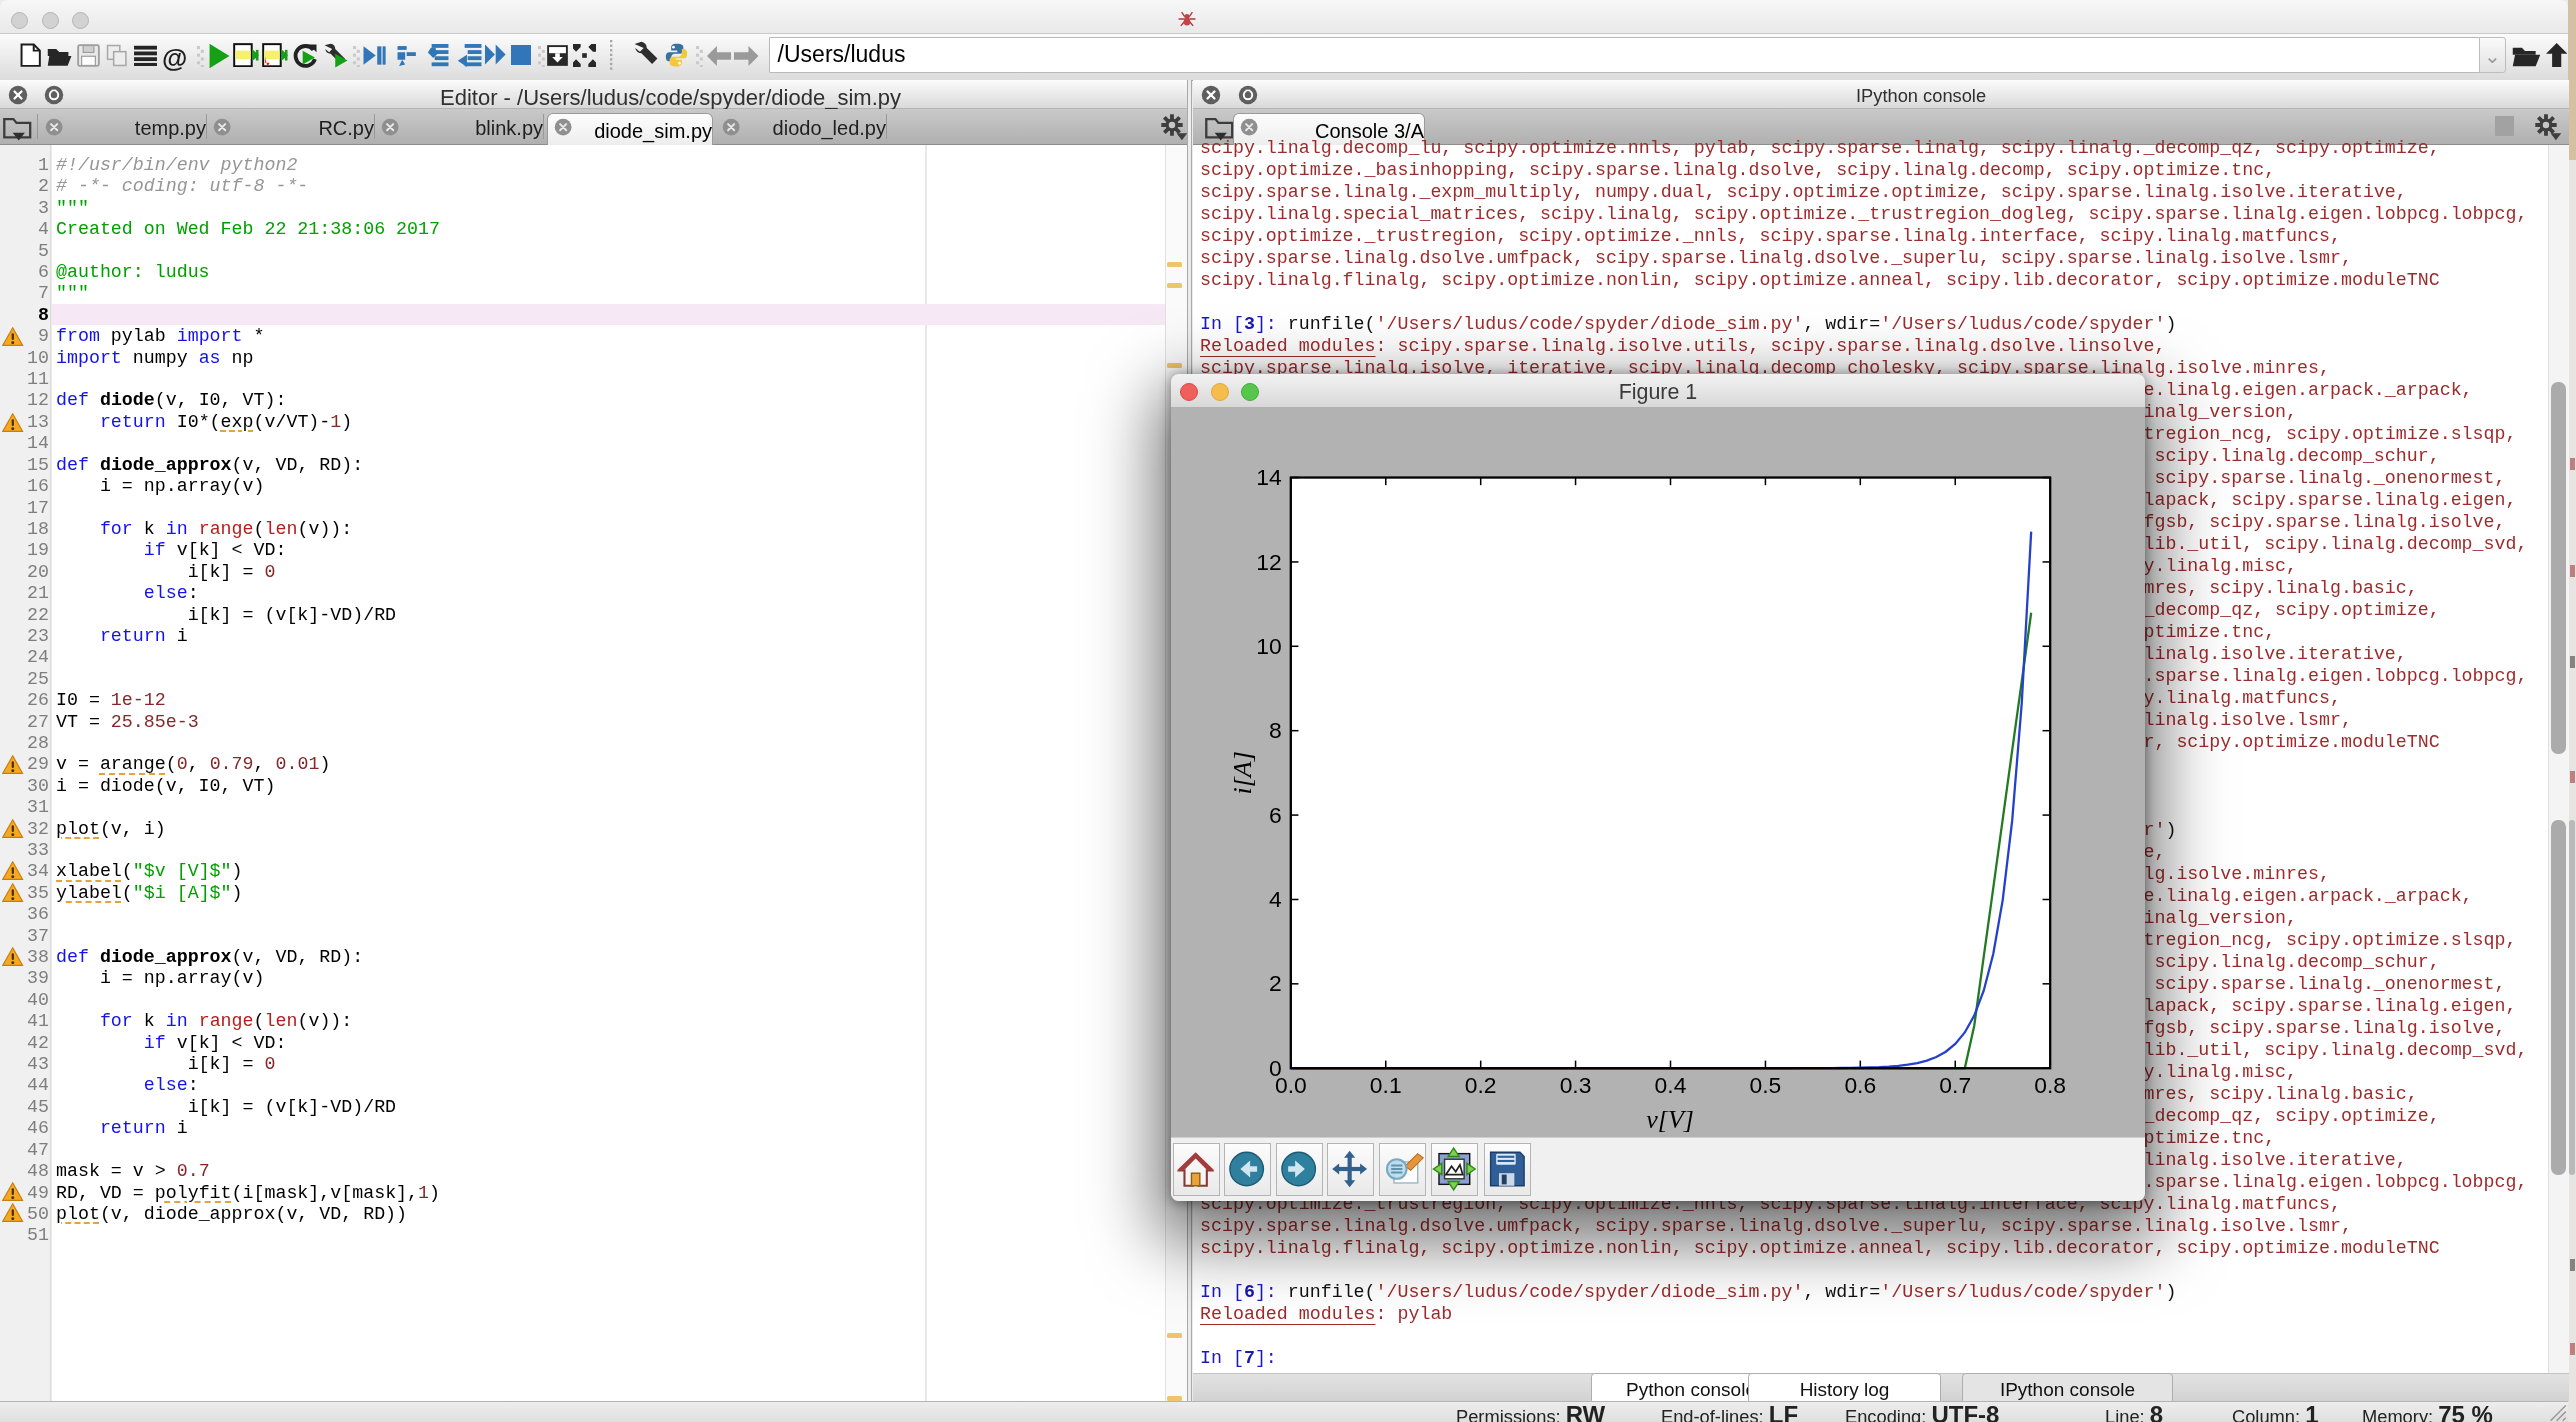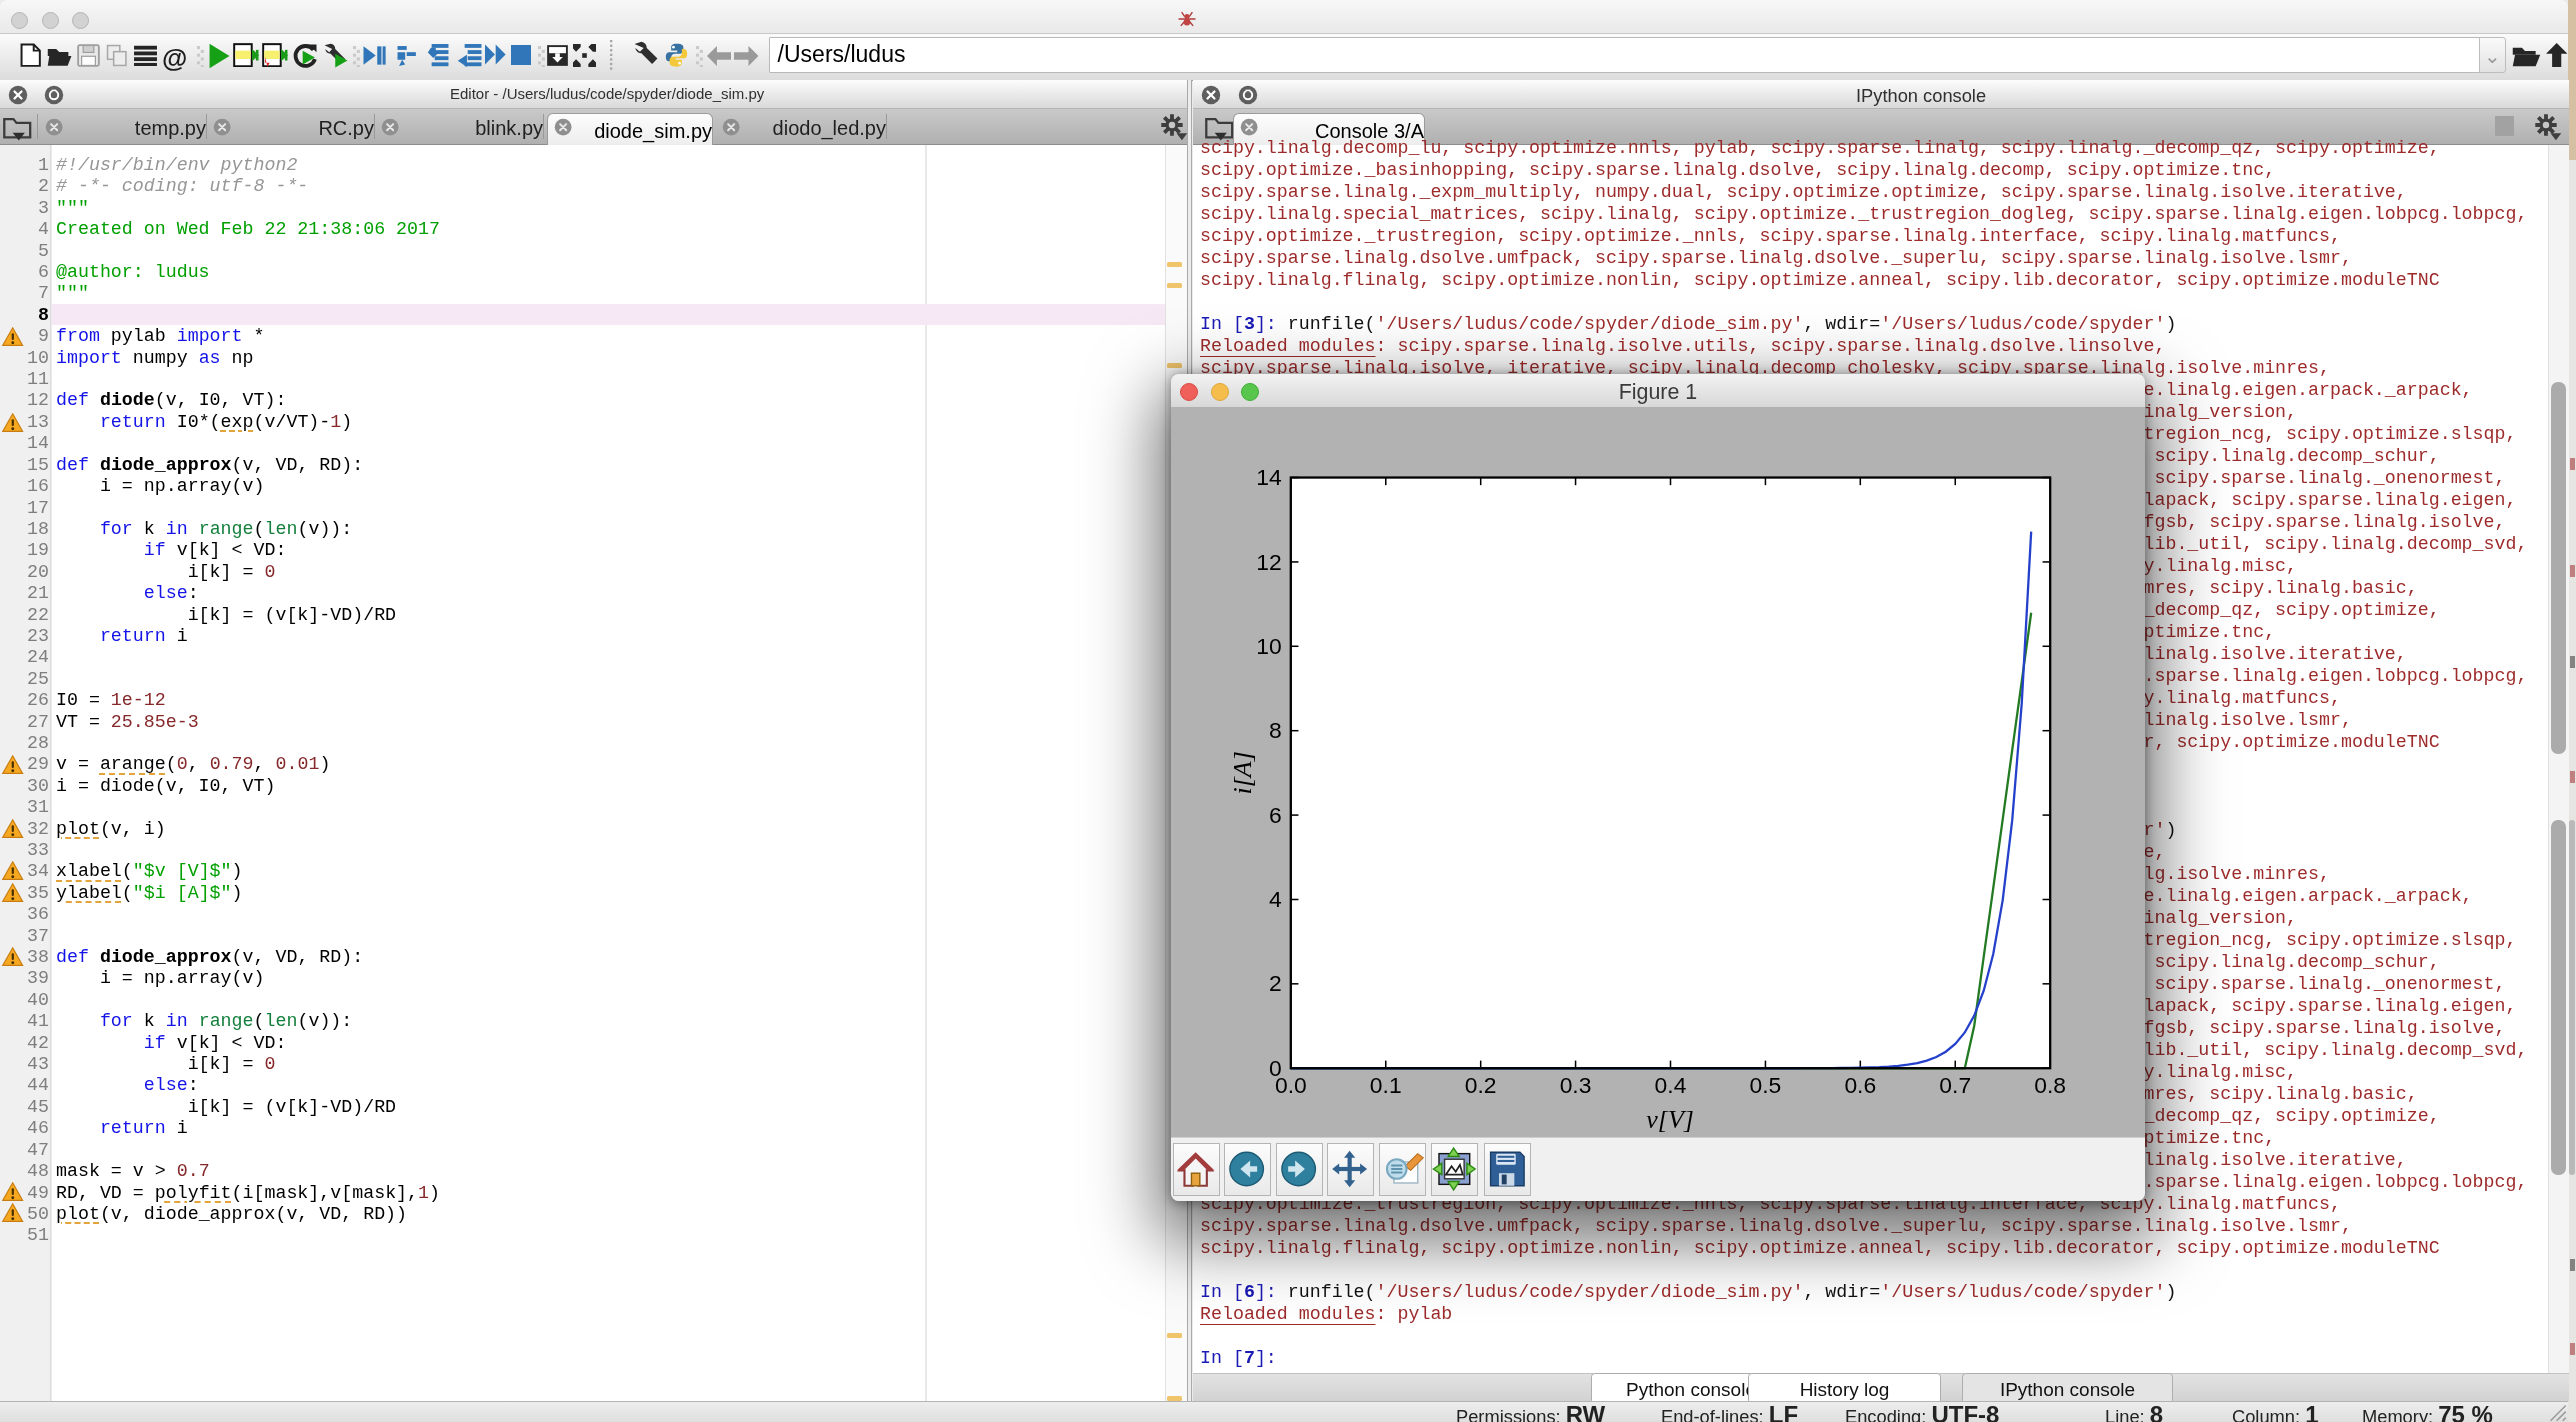"Editor -" div.ptitle { font-size: 15px -> 22px; left: 450px -> 440px }
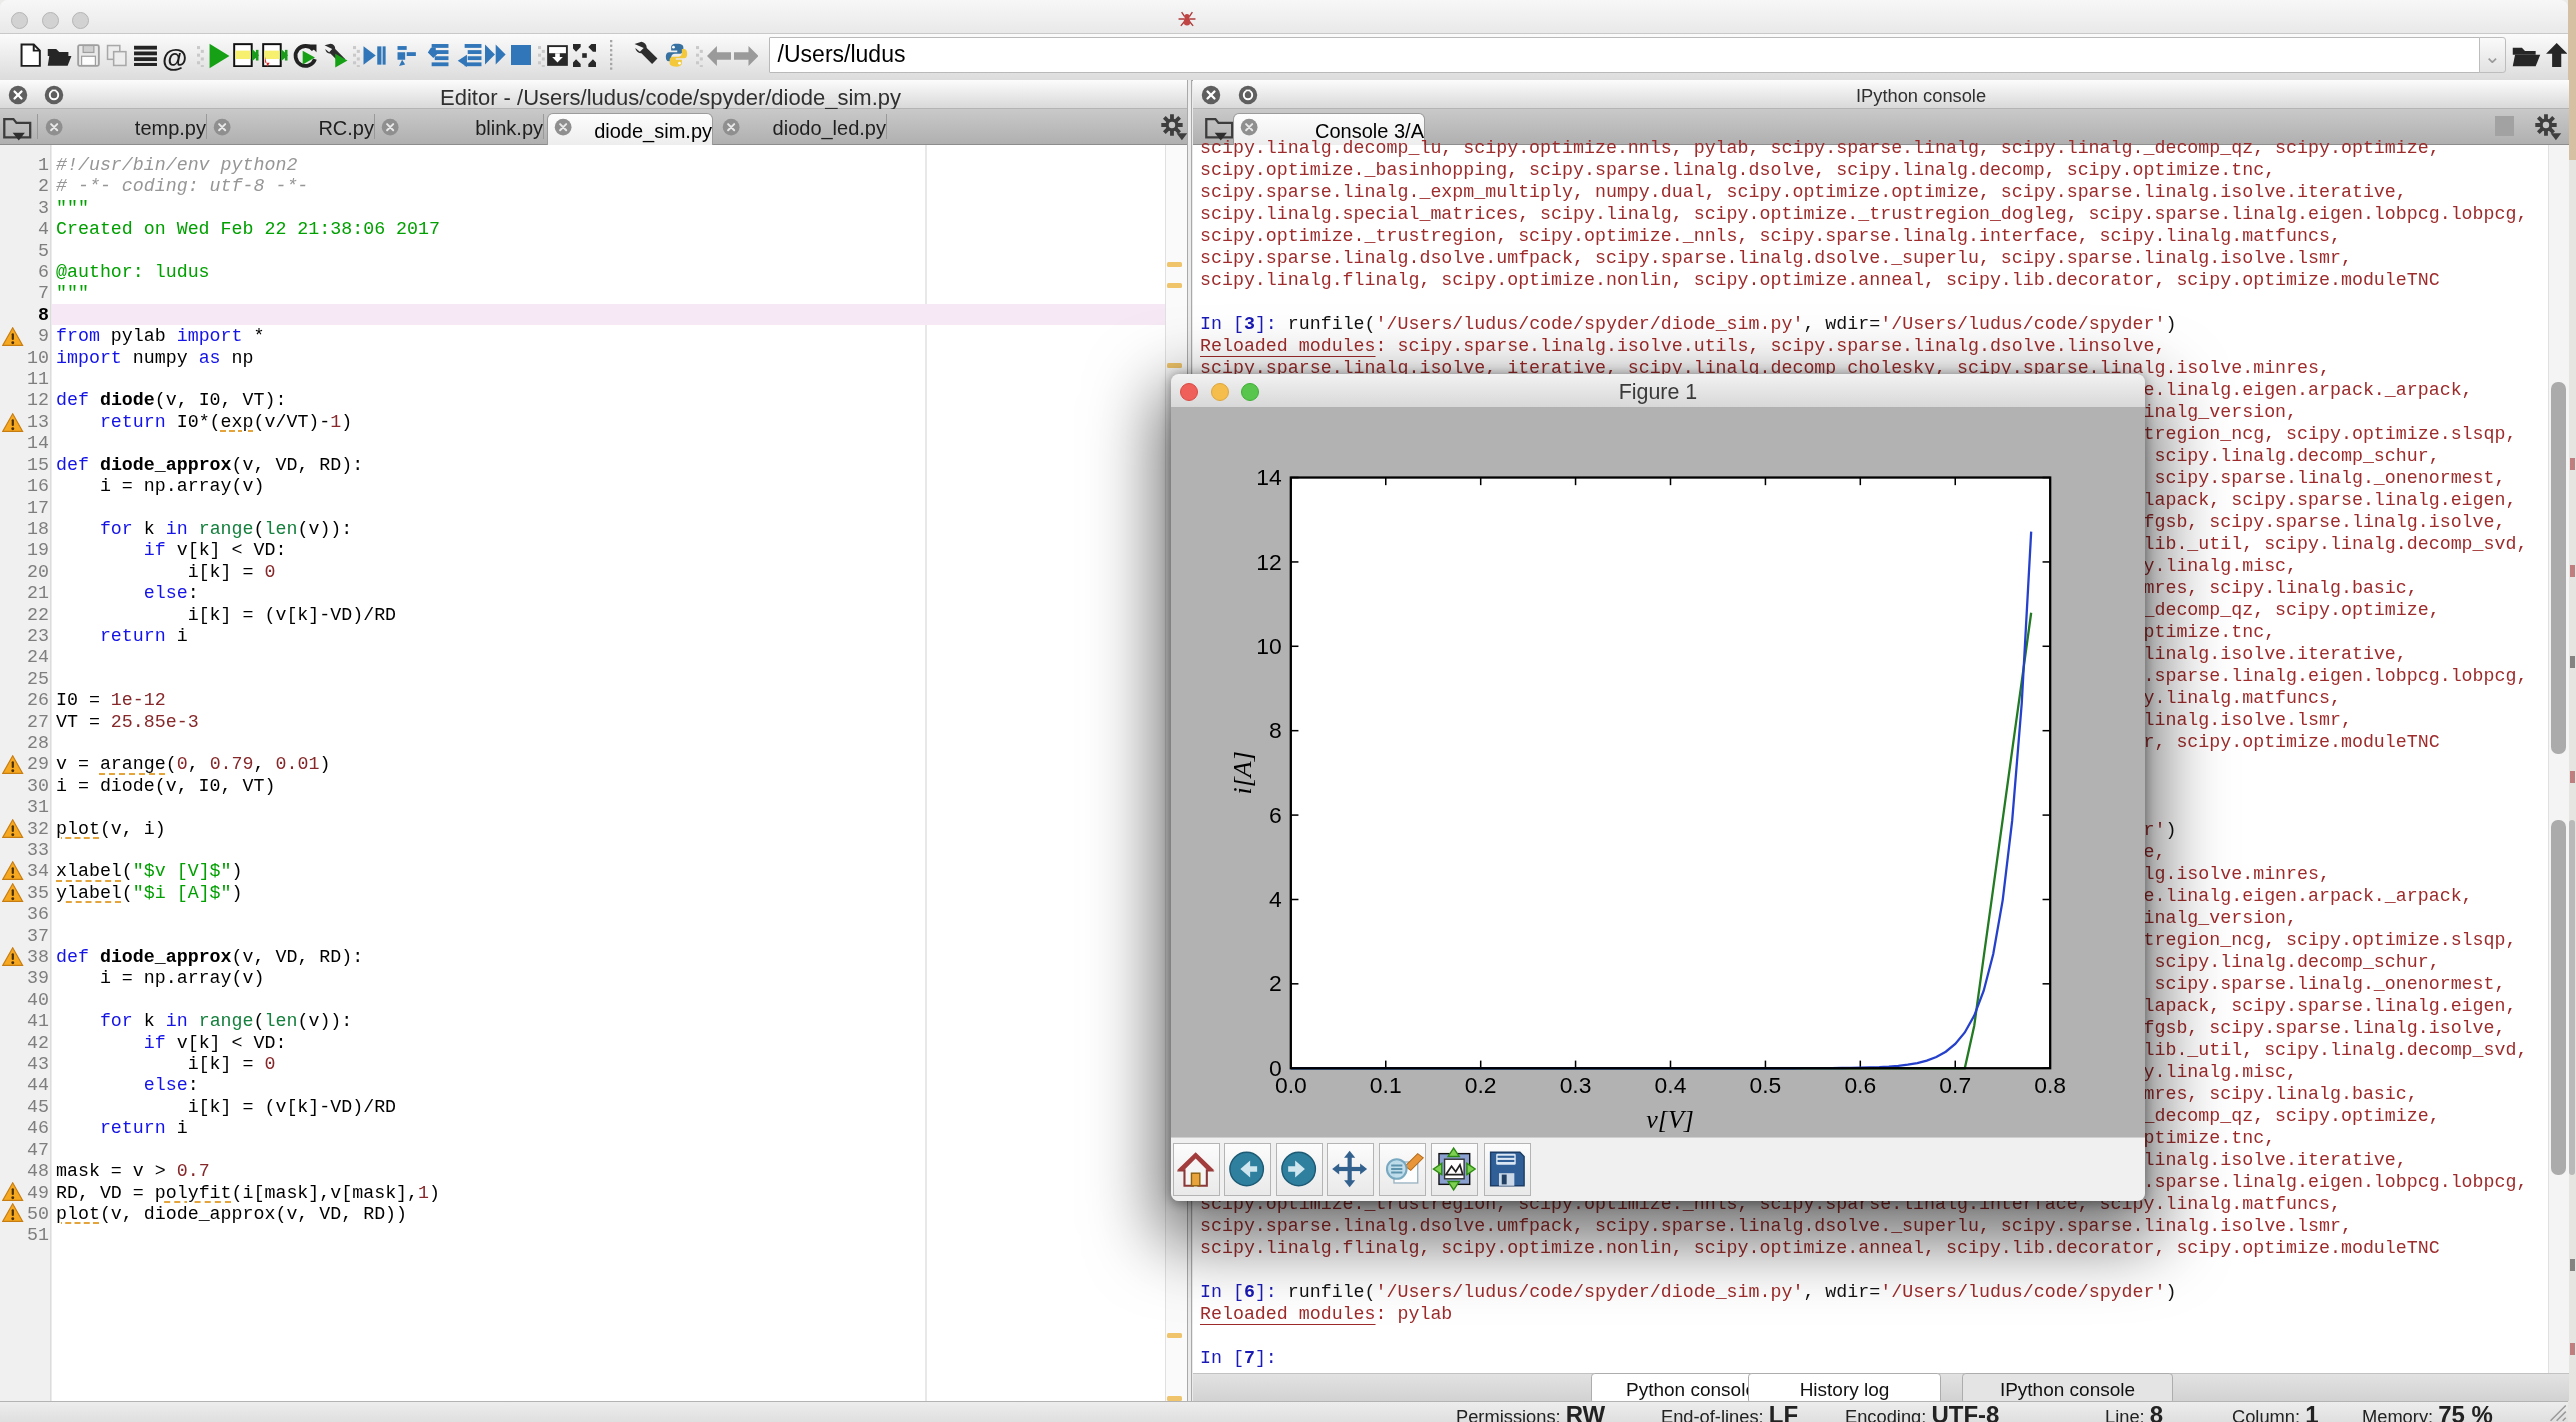"range" #code .b { color: #15803d -> #b91c1c }
